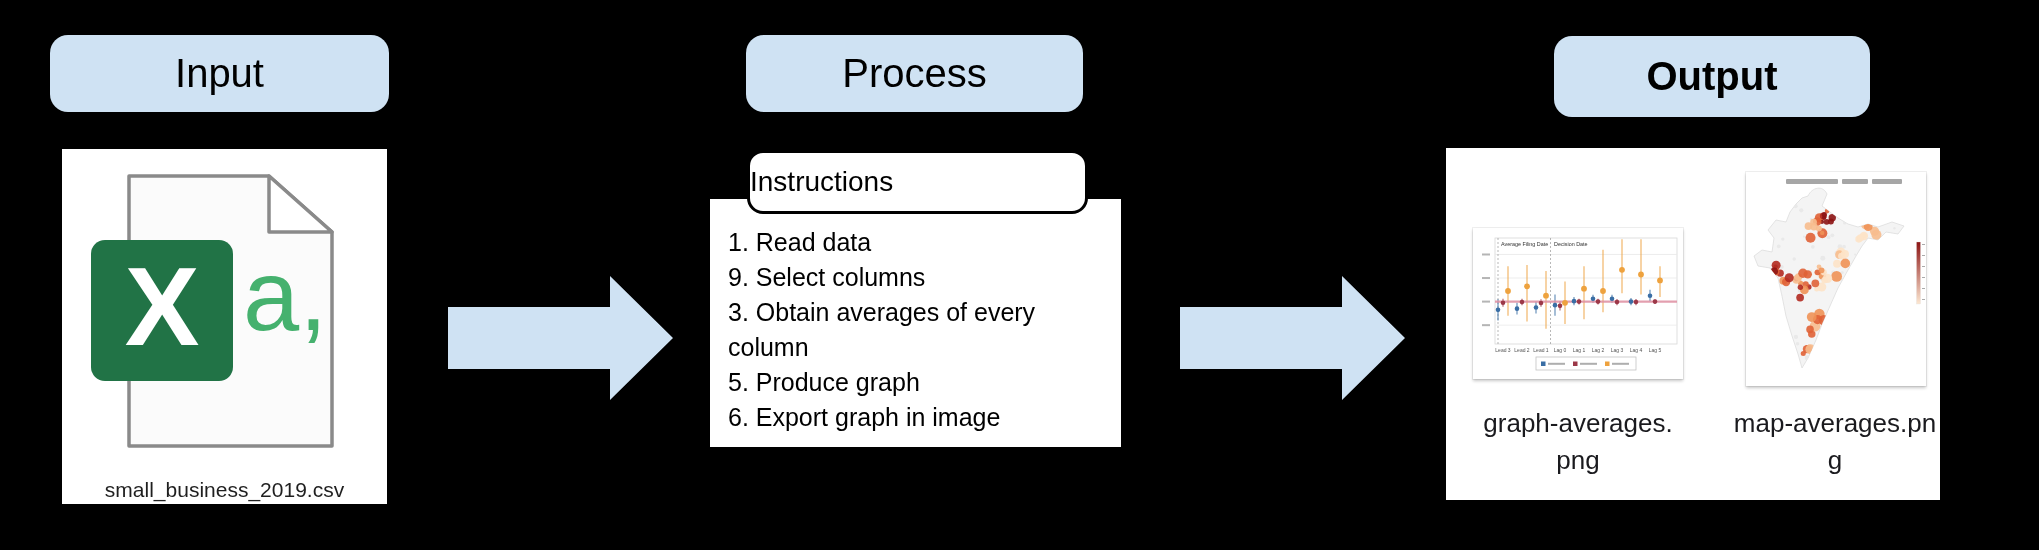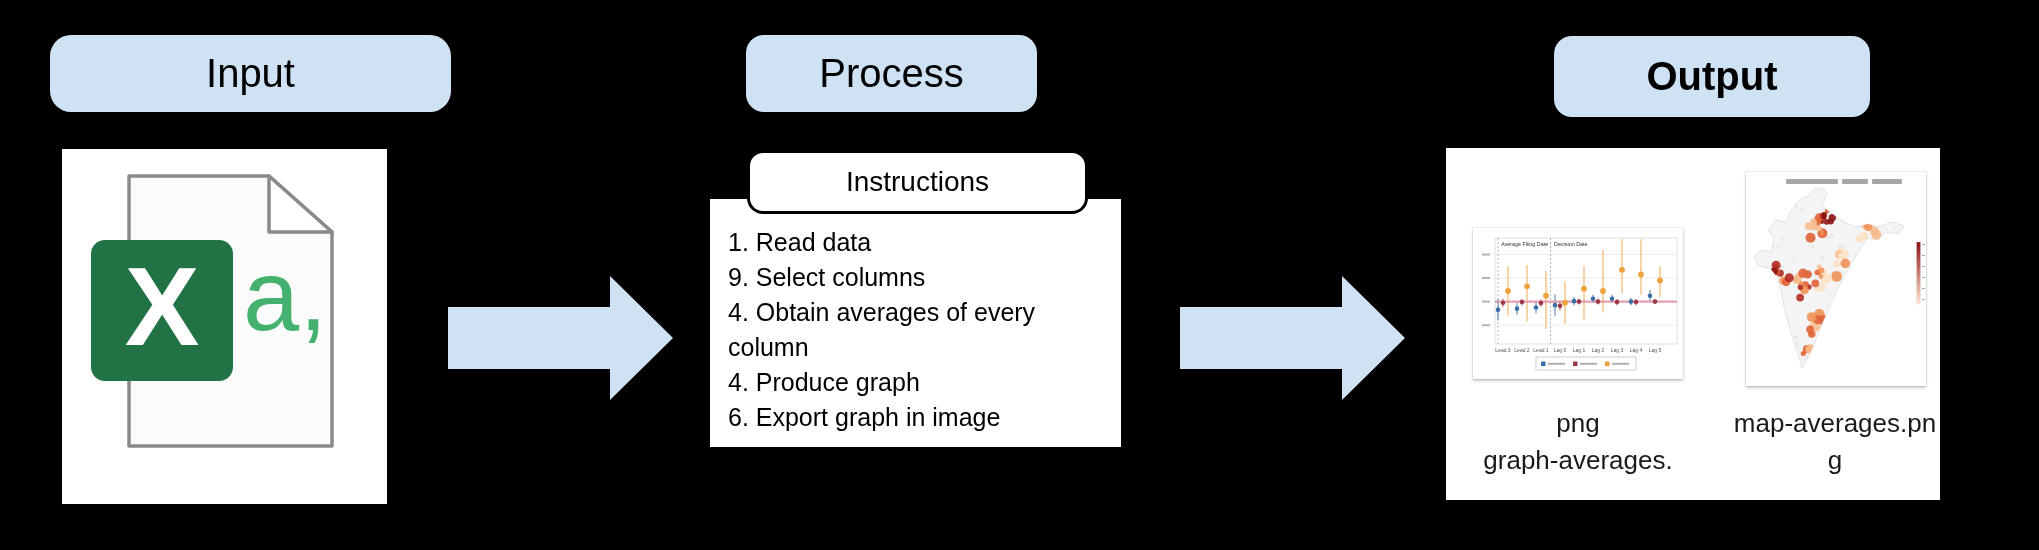"Input" div.badge { border-radius: 21px -> none; width: 401px -> 339px }
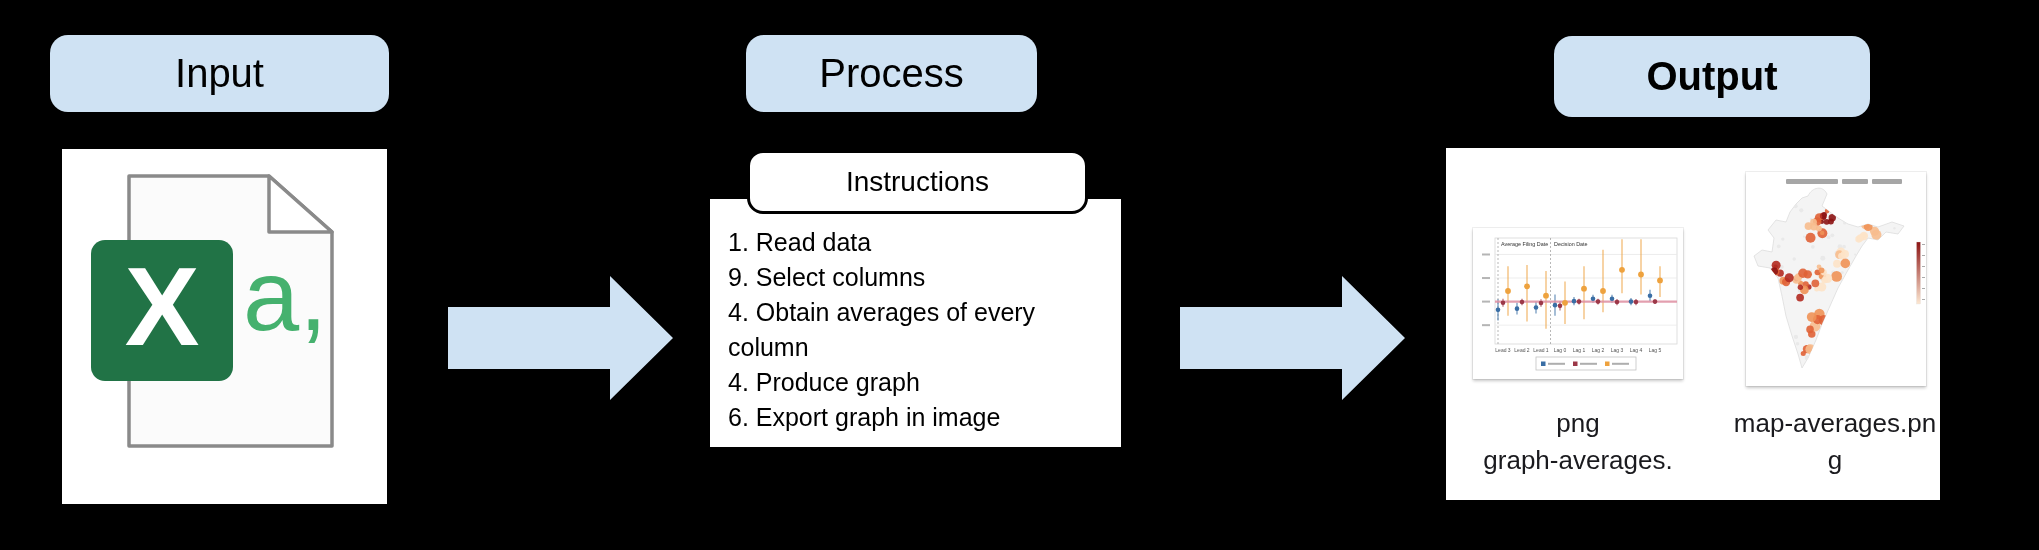"Process" div.badge { width: 291px -> 337px }
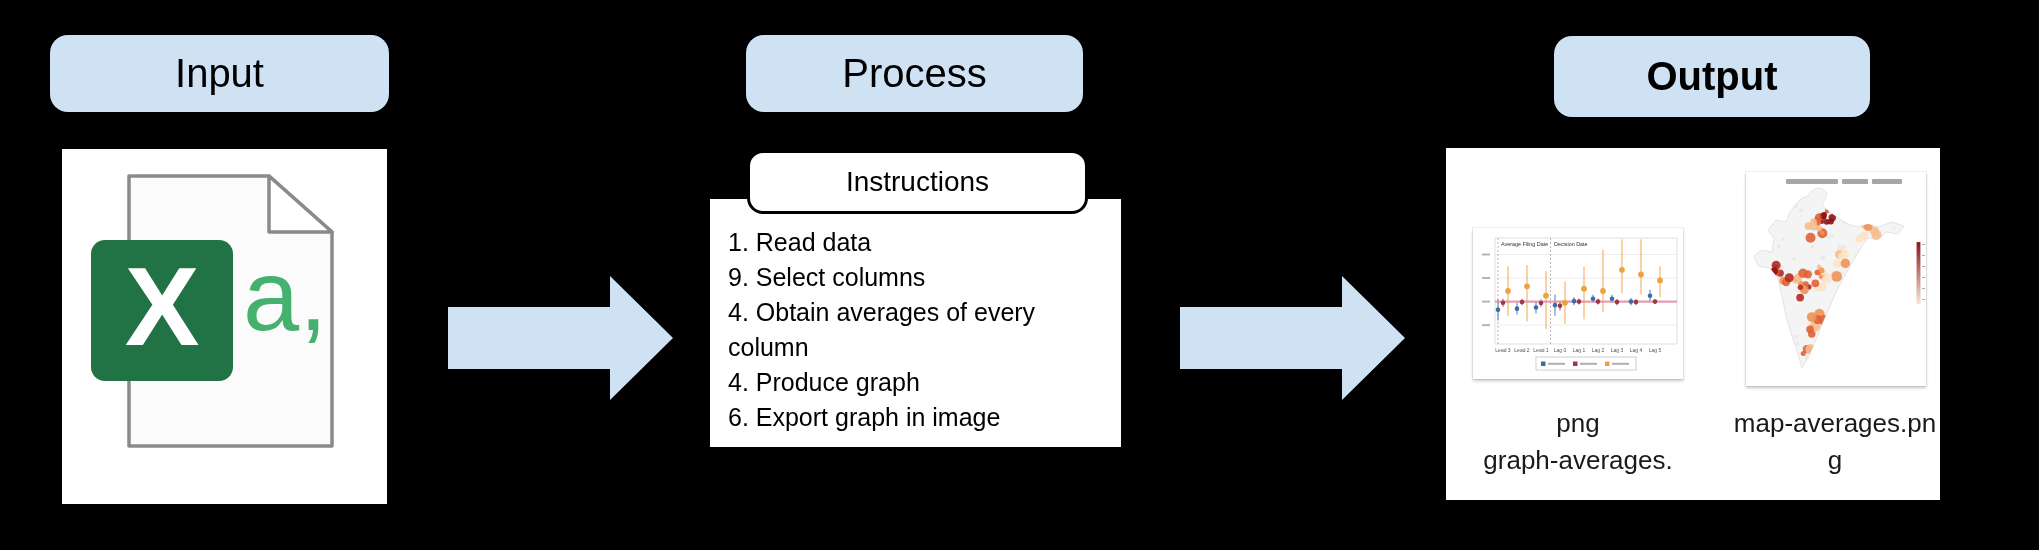"Instructions" .instructions-box { justify-content: center -> none }
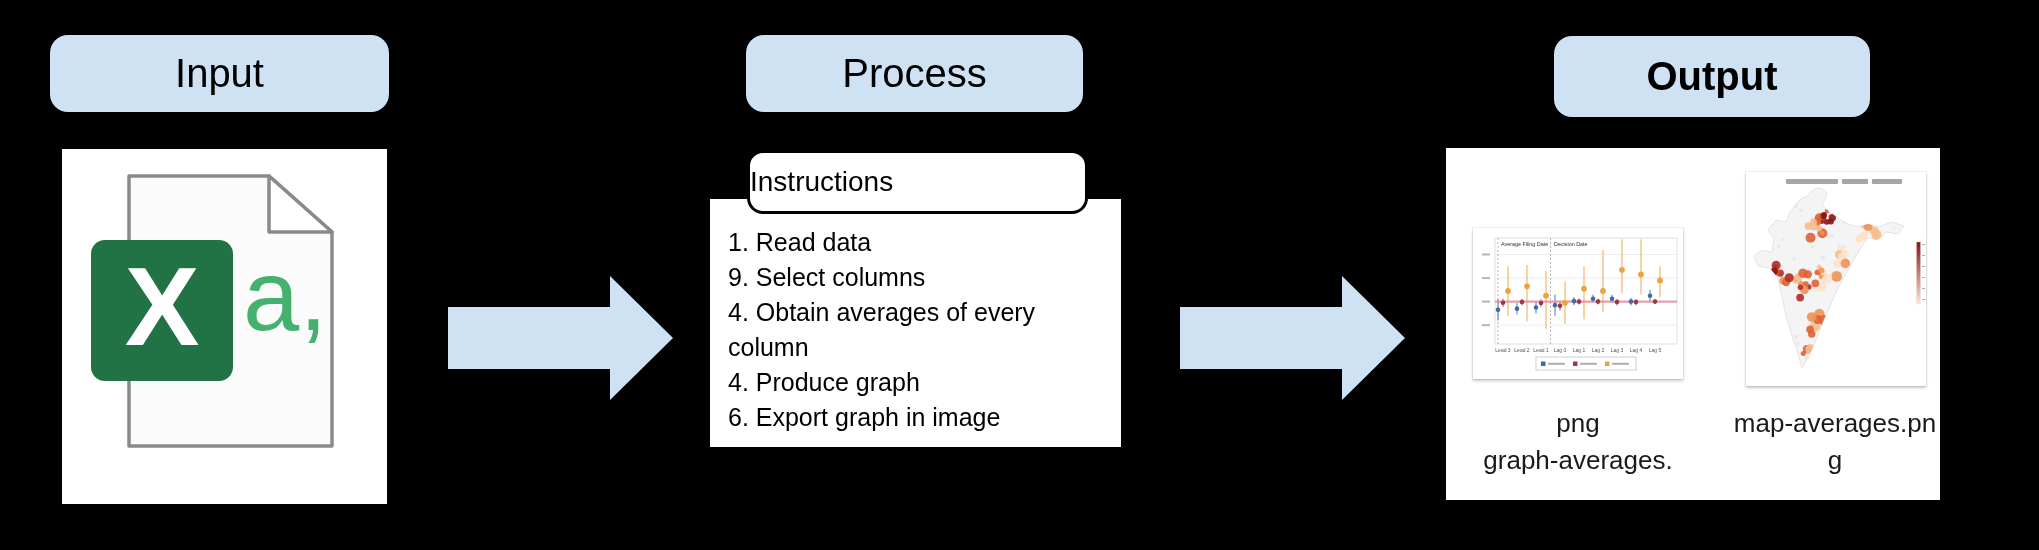"4. Obtain averages of every" div { text: 4 -> 3 }
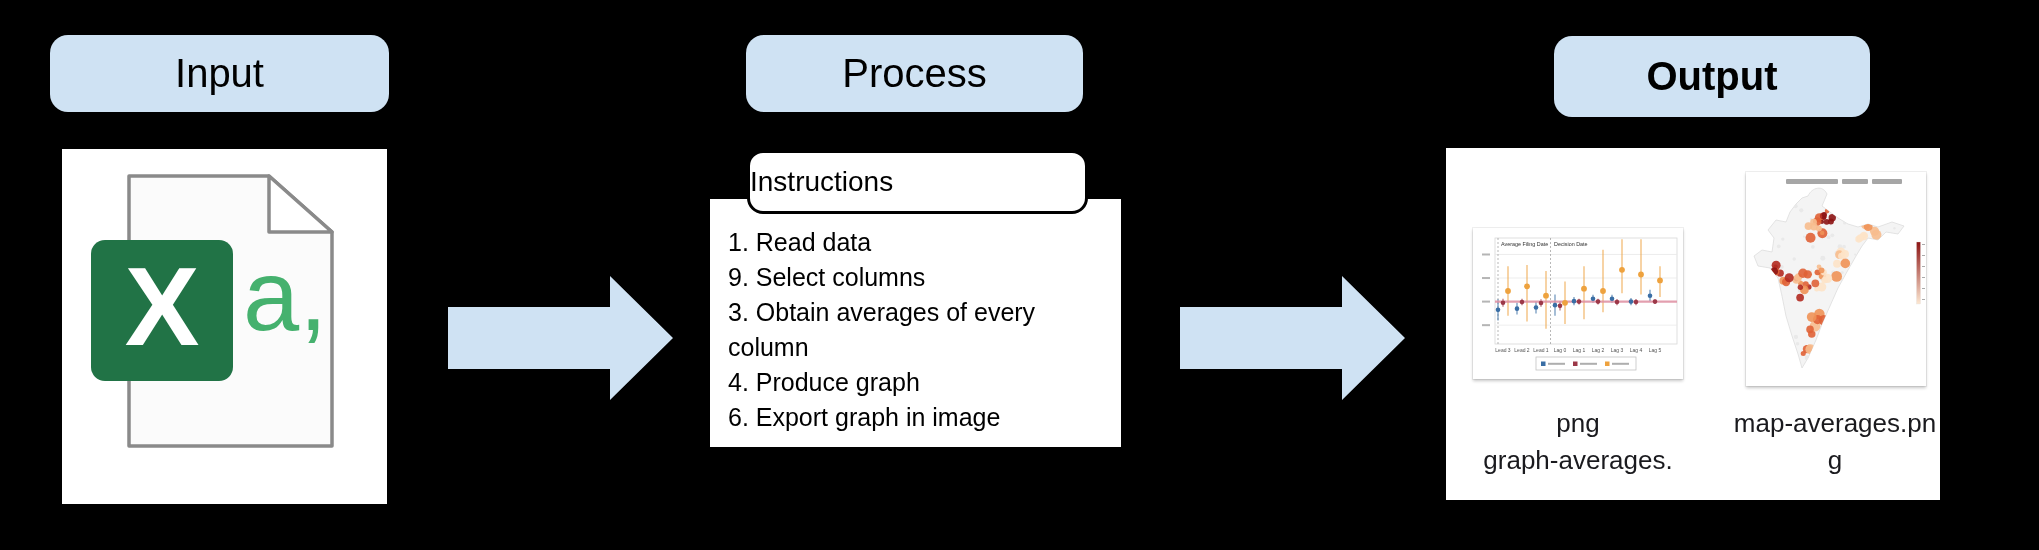"4. Produce graph" div { text: 4 -> 5 }
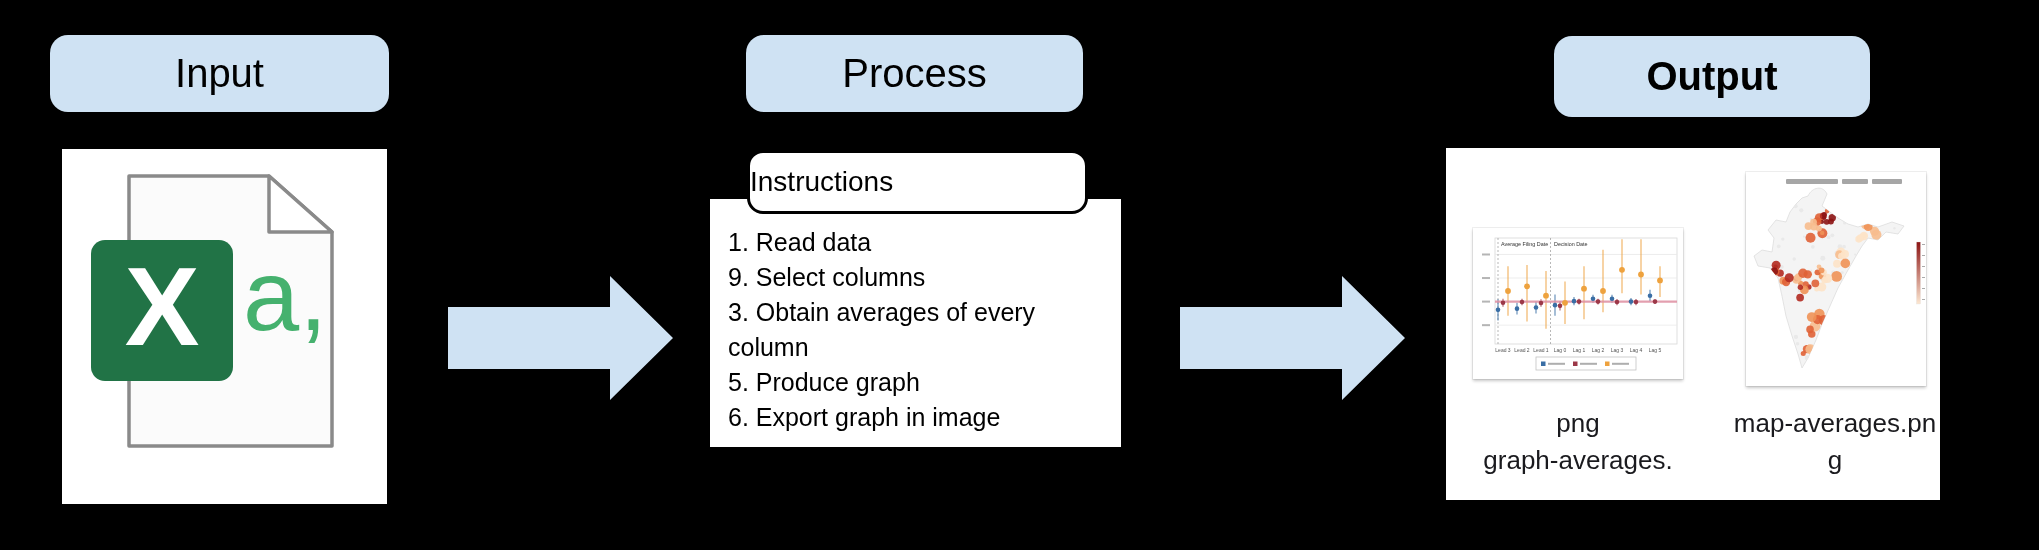"png" div { order: before "graph-averages." -> after "graph-averages." }
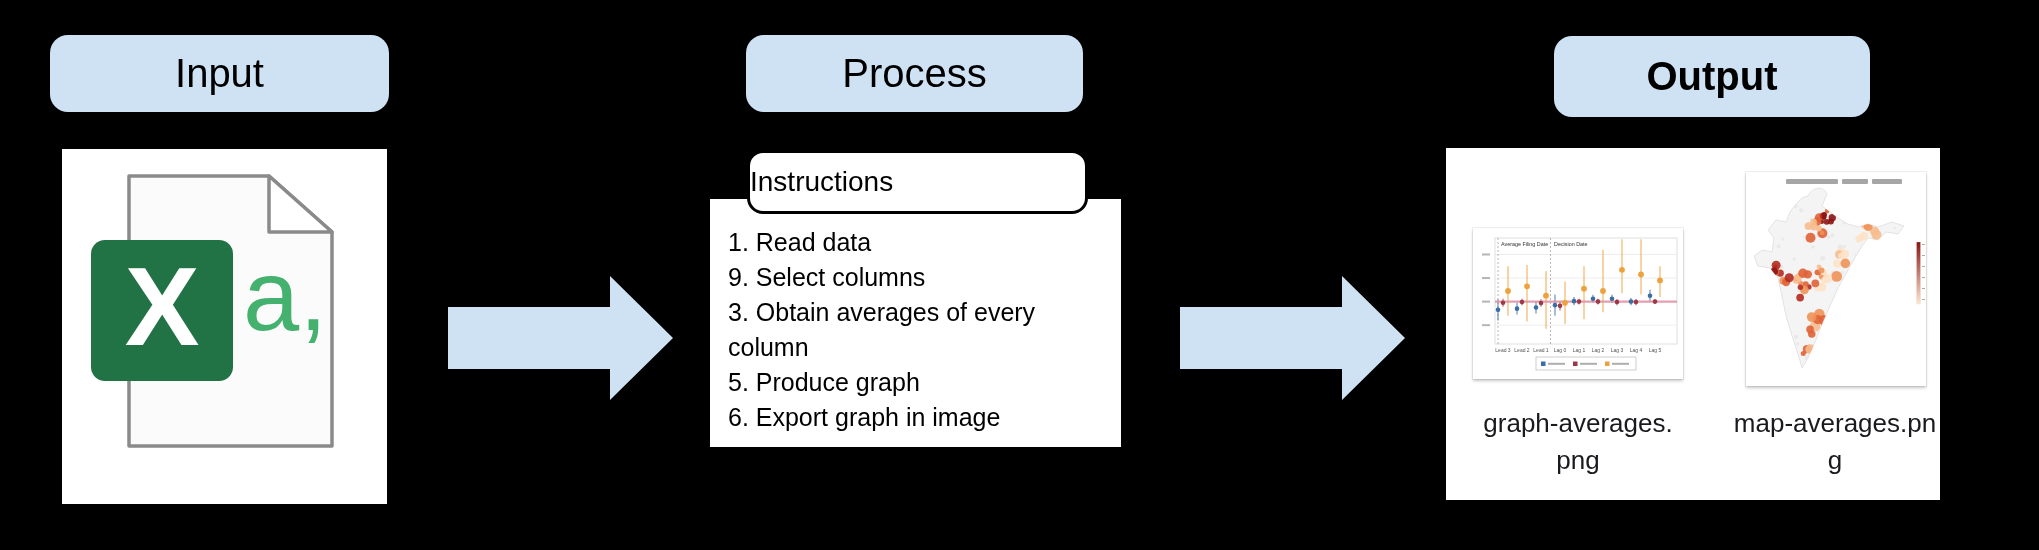"small_business_2019.csv" div.file-label { html: none -> <div>small_business_2019.csv</div> }
